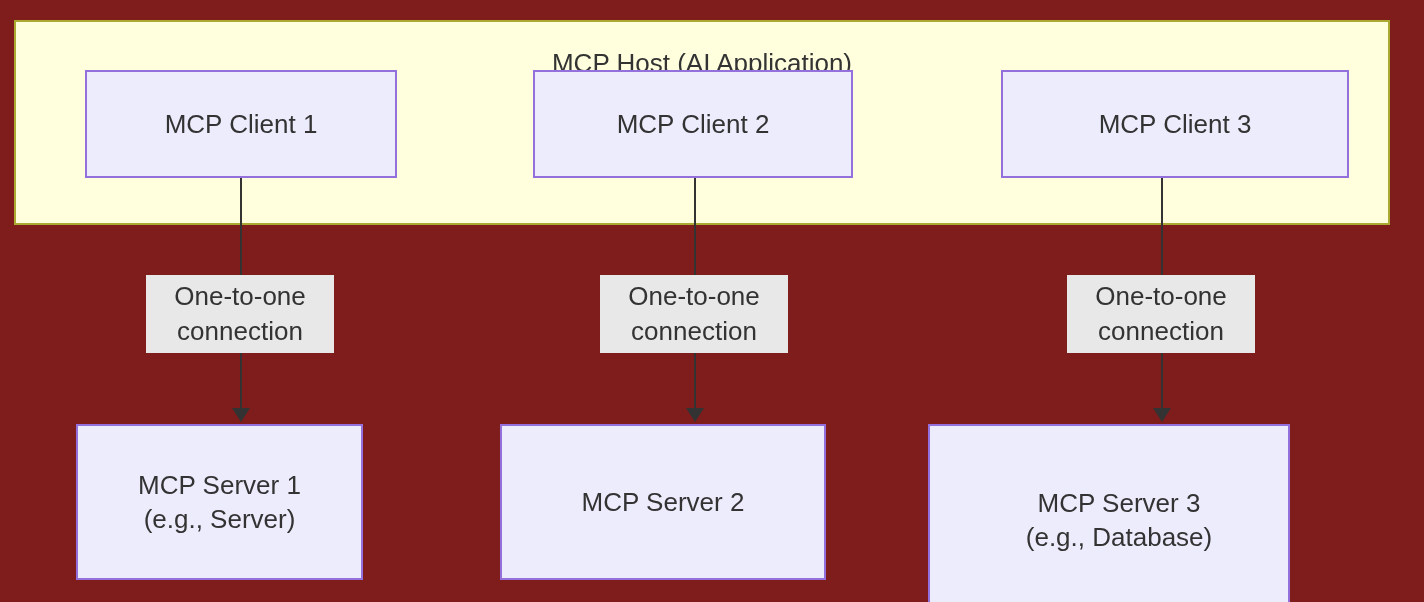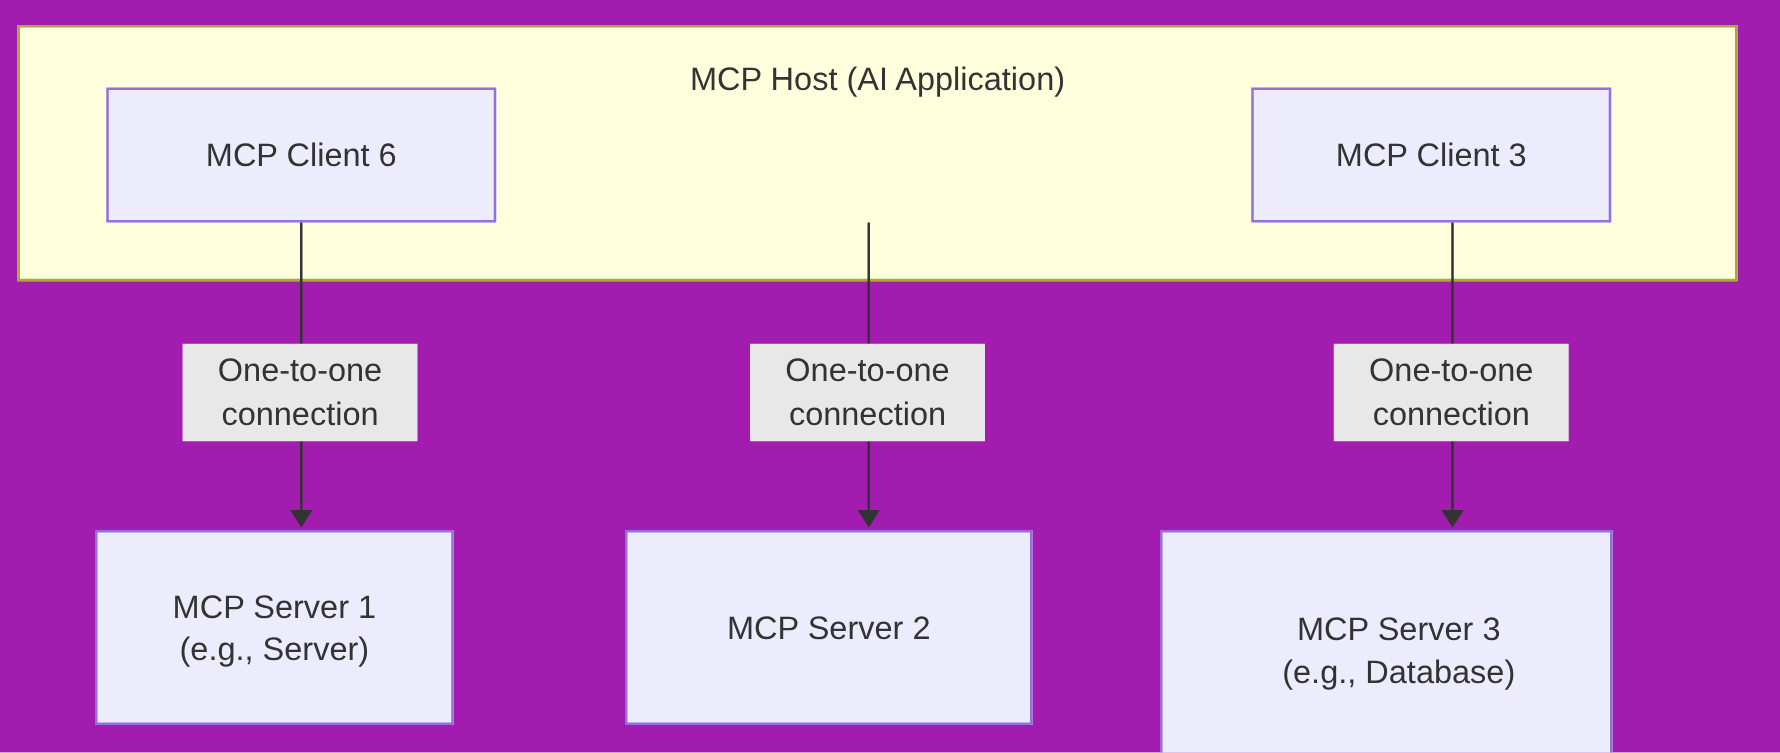"MCP Host (AI Application)" #canvas { background: #a21caf -> #7f1d1d }
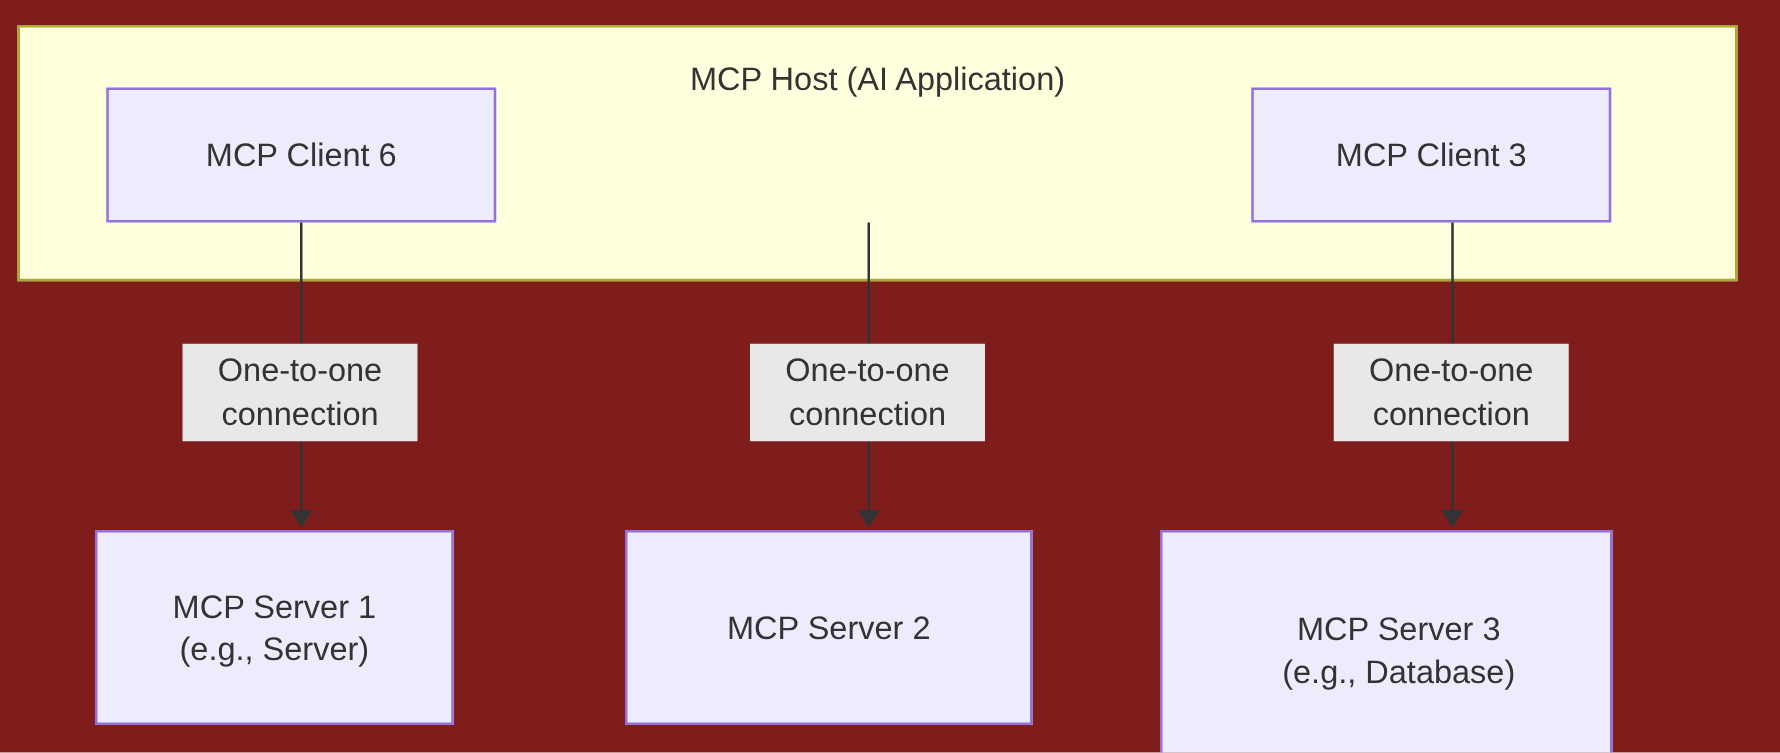"MCP Client 6" span.node-label { text: 6 -> 1 }
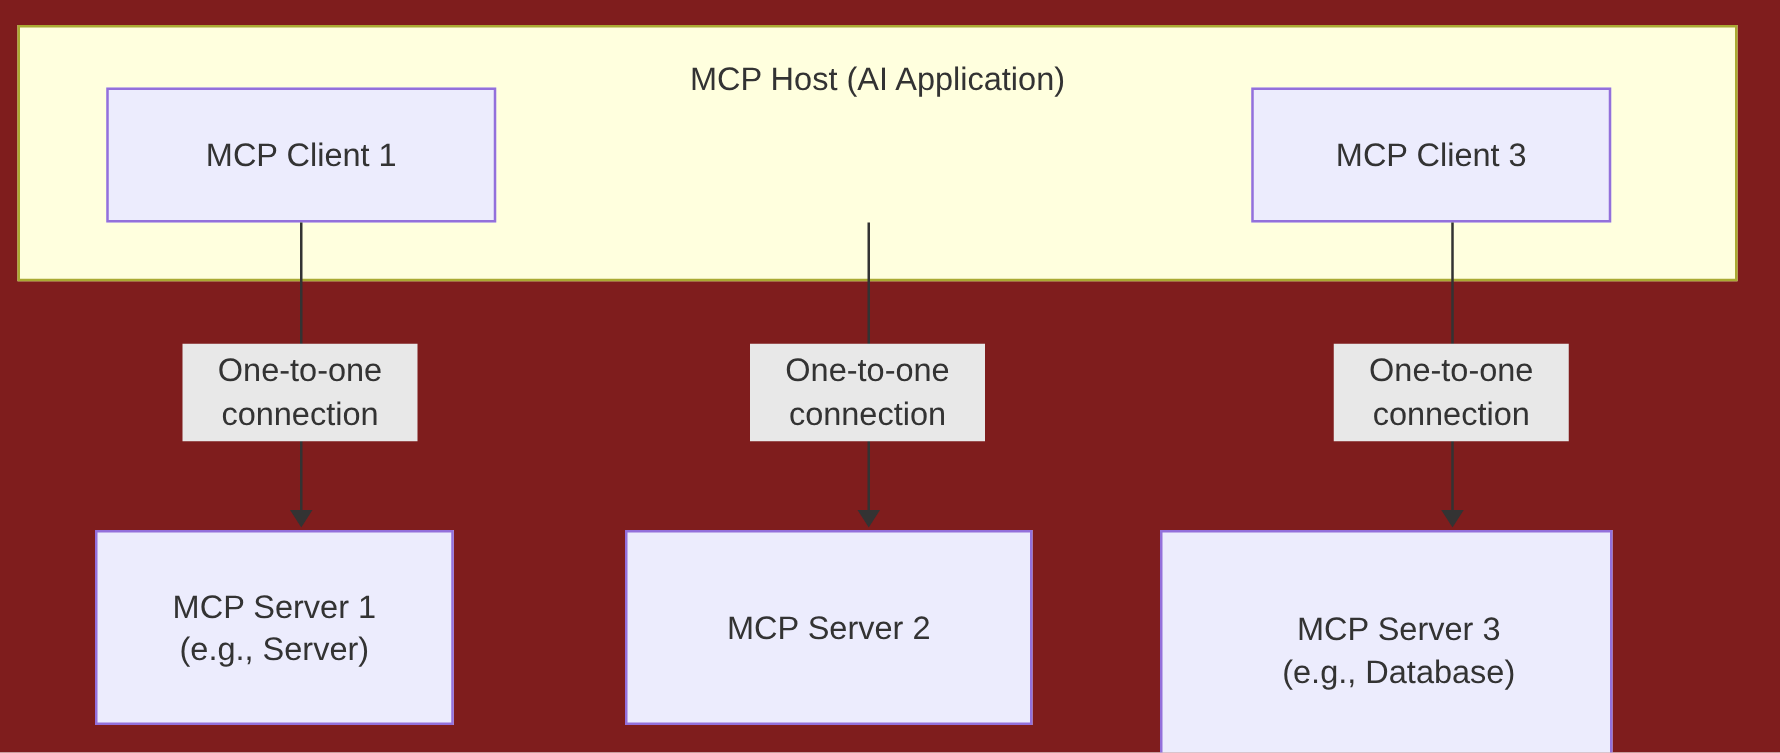"MCP Client 2" div.node { html: none -> <div> <span>MCP Client 2</span> </div> }
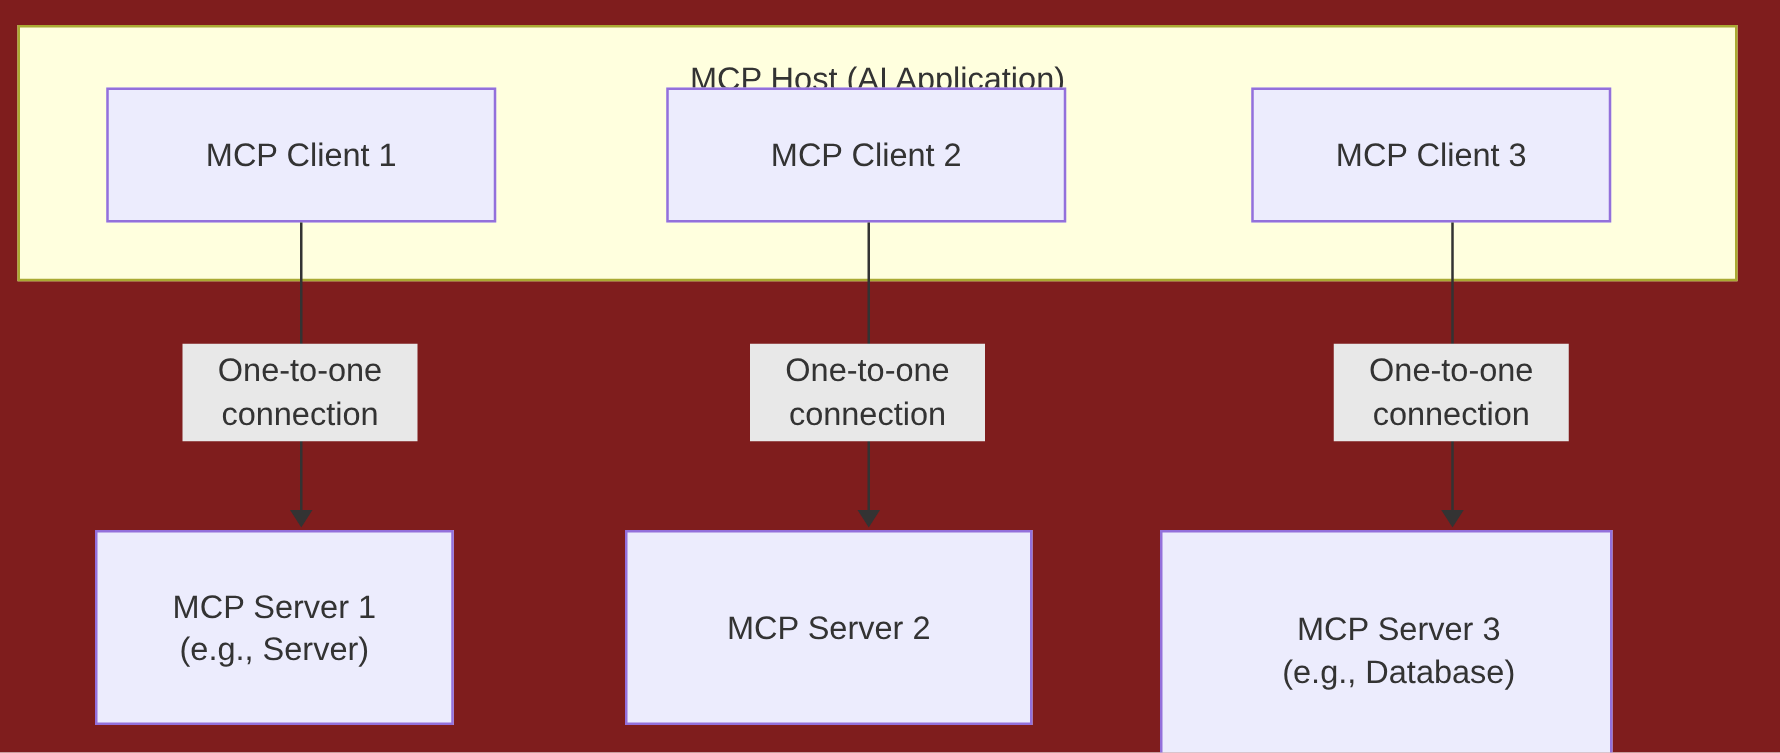"MCP Client 3" .client3 { width: 288px -> 348px }
